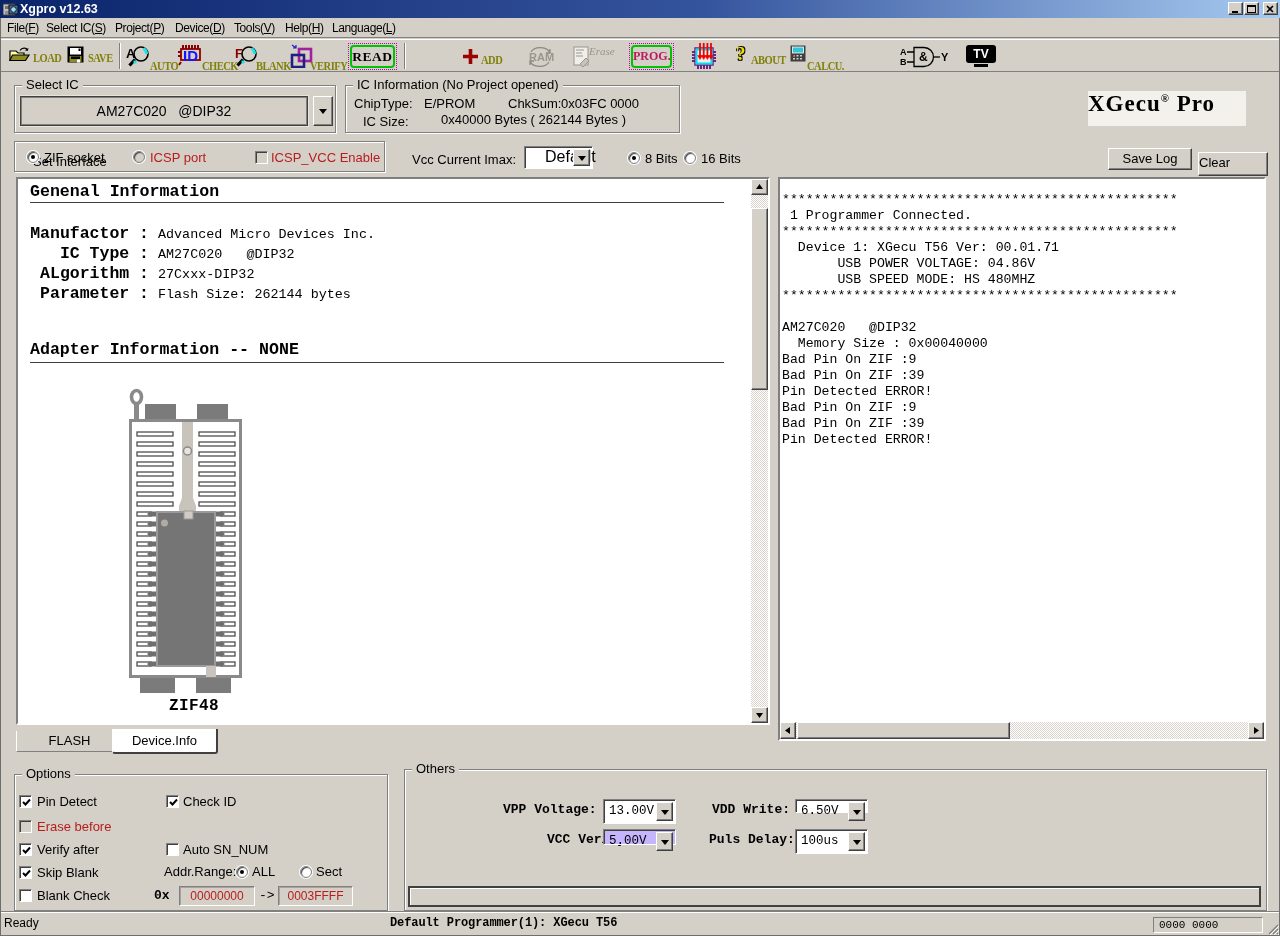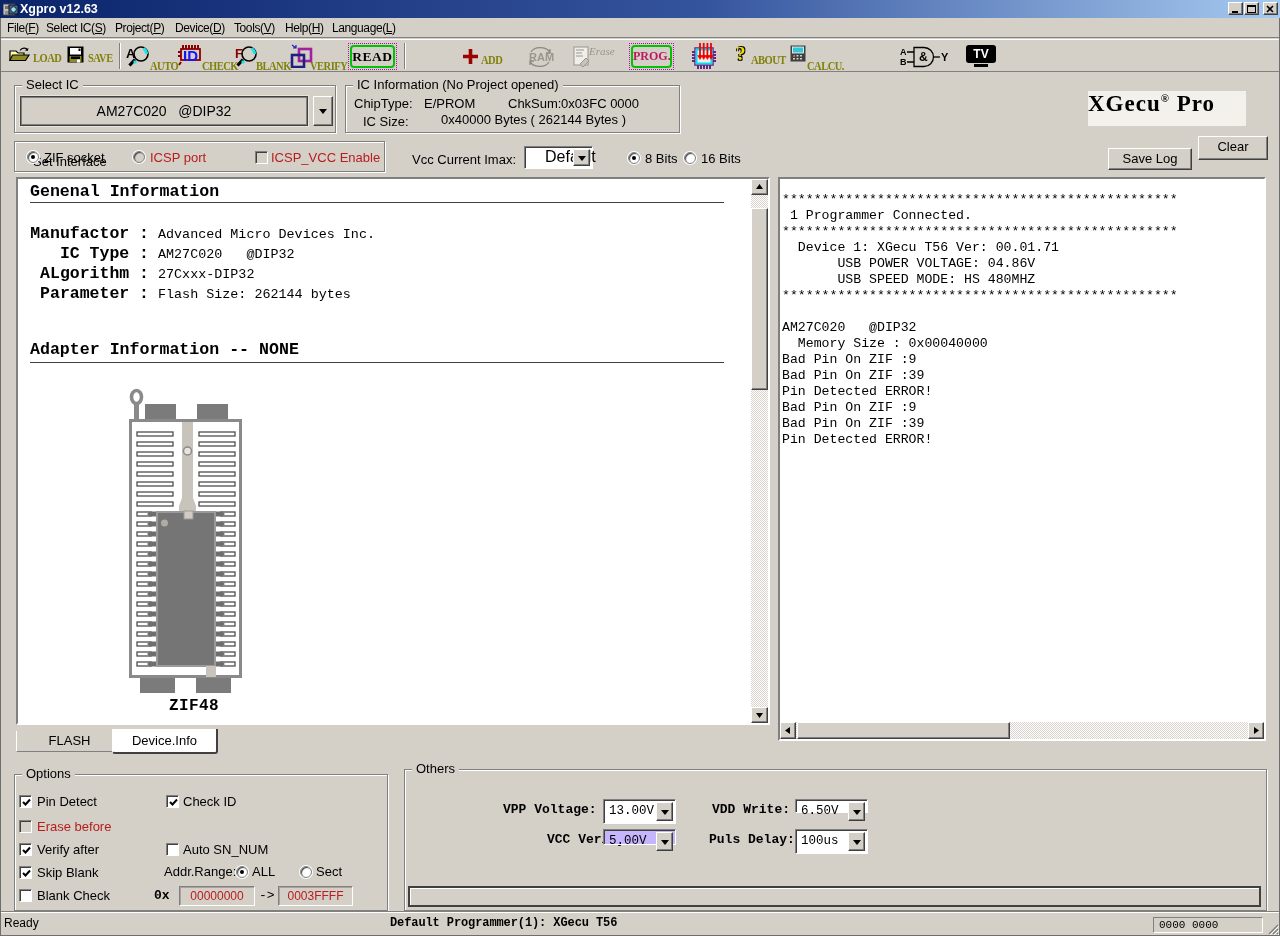"Clear" div.abs { text-align: center -> none; top: 136px -> 152px }
